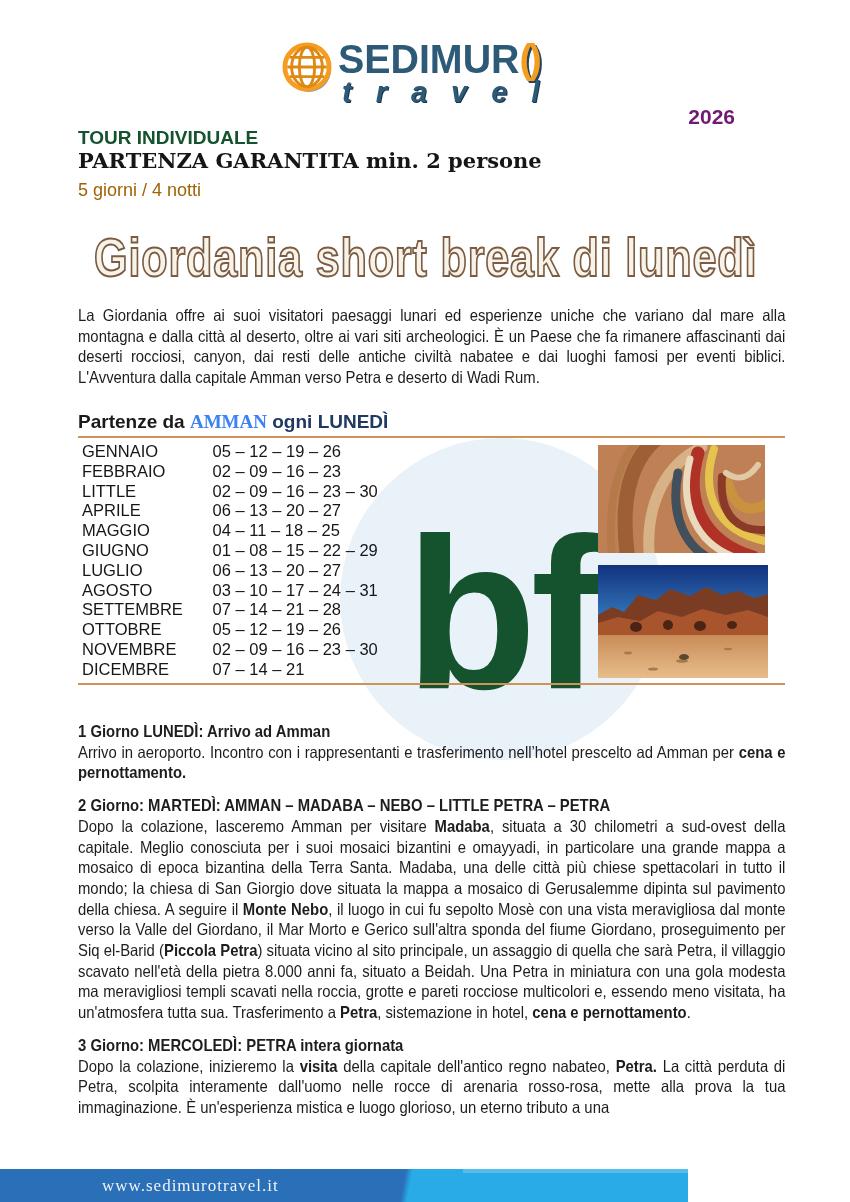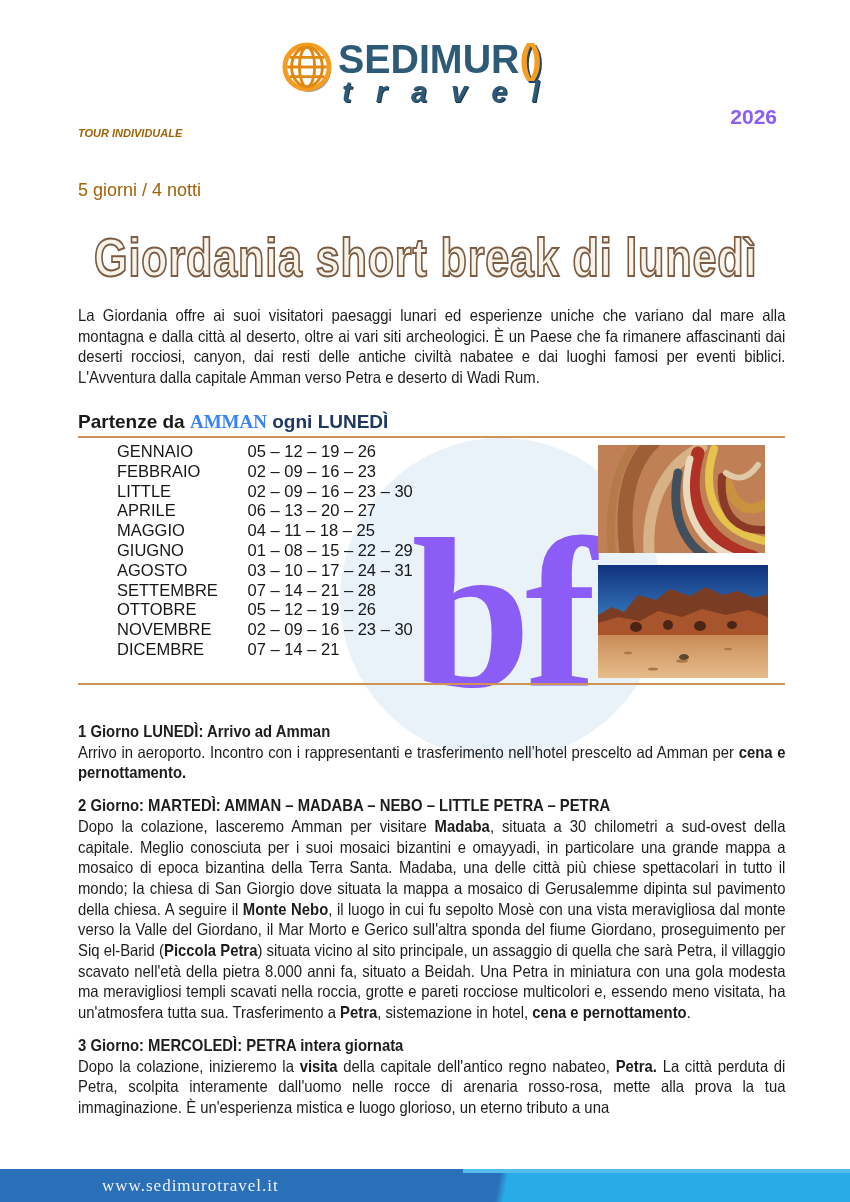"2026" .year { color: #8b5cf6 -> #701a75; left: 702px -> 660px }
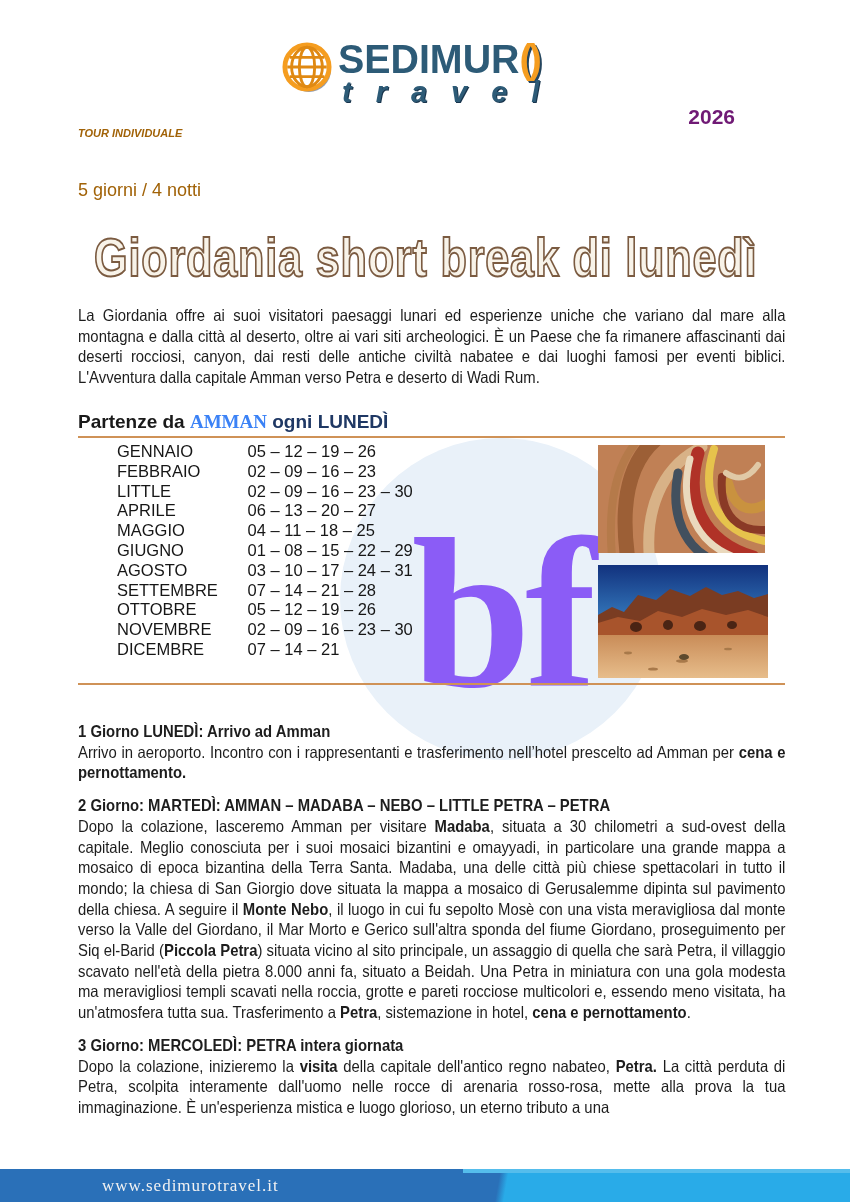"TOUR INDIVIDUALE" .tour-type { color: #a16207 -> #14532d; font-size: 11px -> 19px; font-style: italic -> none }
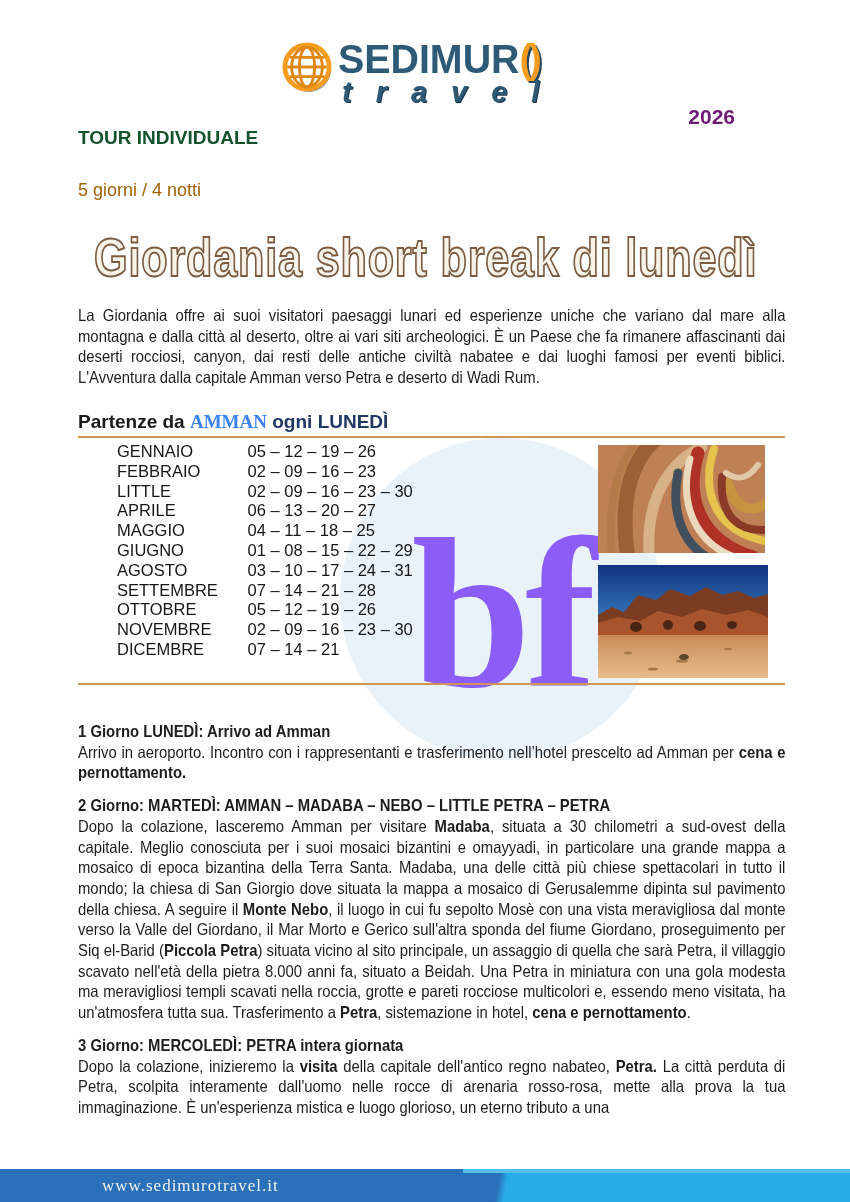"PARTENZA GARANTITA min. 2 persone" div.guarantee { html: none -> <div>PARTENZA GARANTITA min. 2 persone</div> }
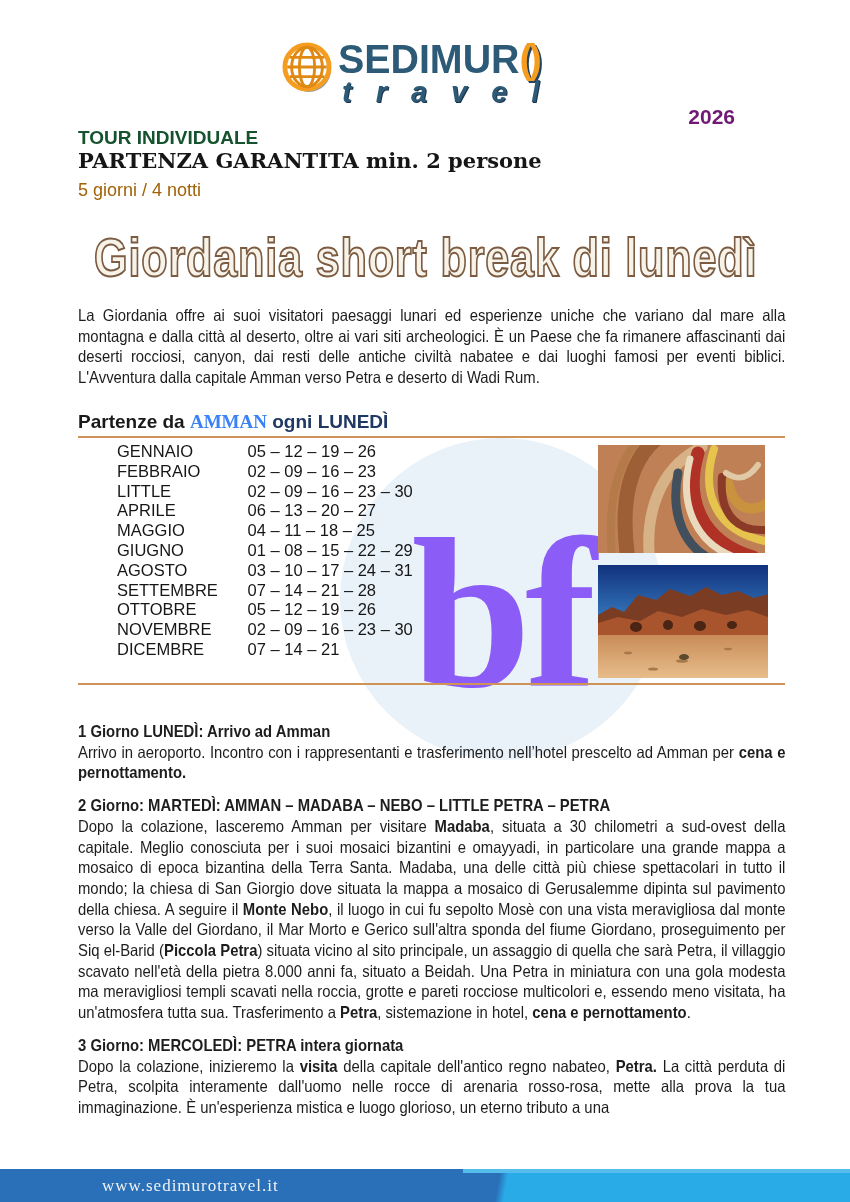"GENNAIO 05 – 12 –" .dep-row { margin-left: 35px -> none }
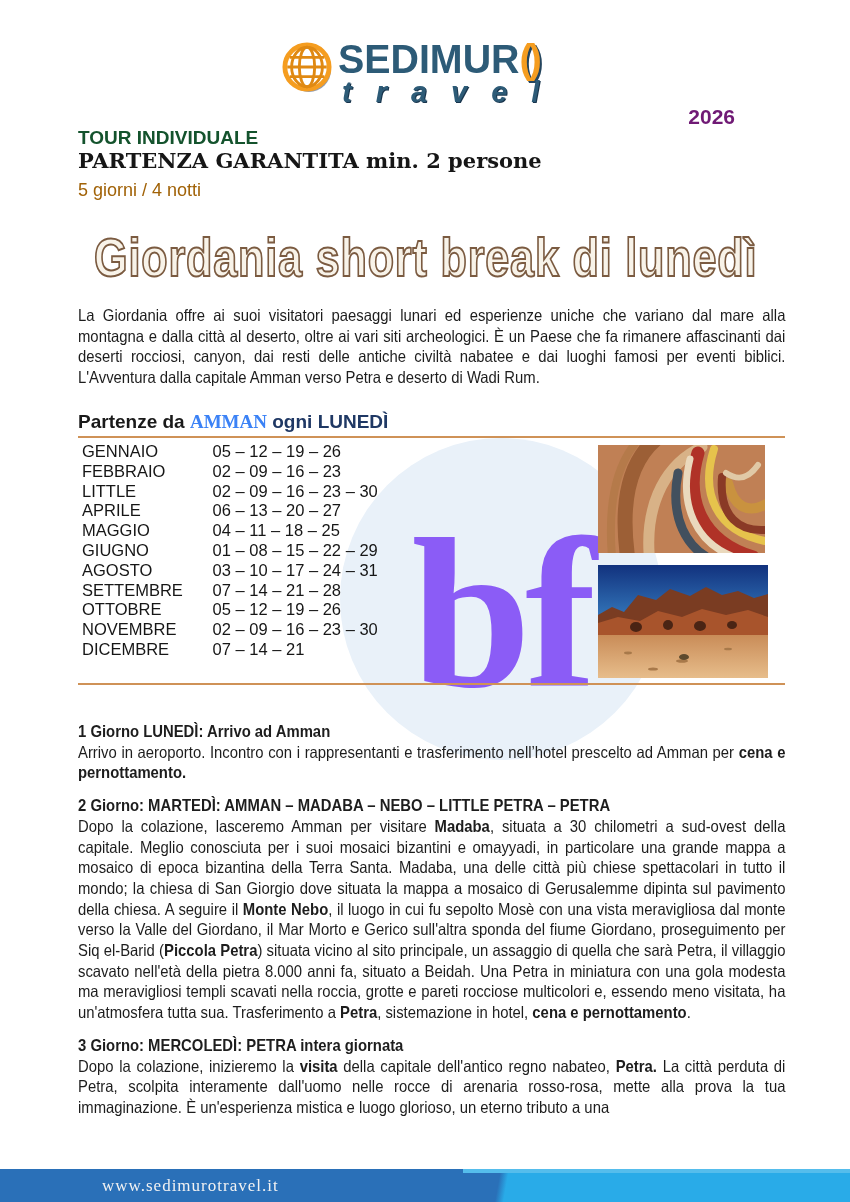"LUGLIO 06 – 13 –" div.dep-row { html: none -> <div> <span>LUGLIO</span> <span>06 – 13 – 20 – 27</span> </div> }
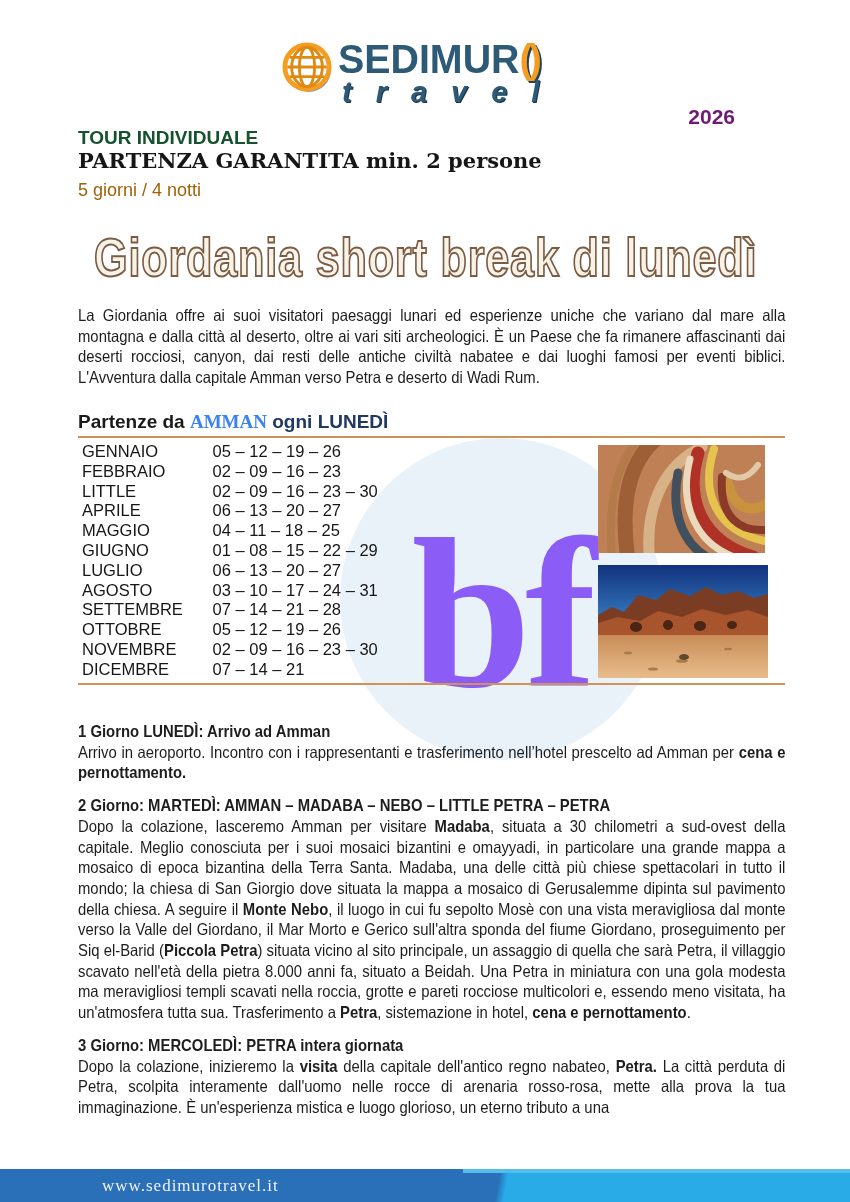"bf" .watermark span { color: #8b5cf6 -> #14532d; font-family: Liberation Serif, serif -> none }
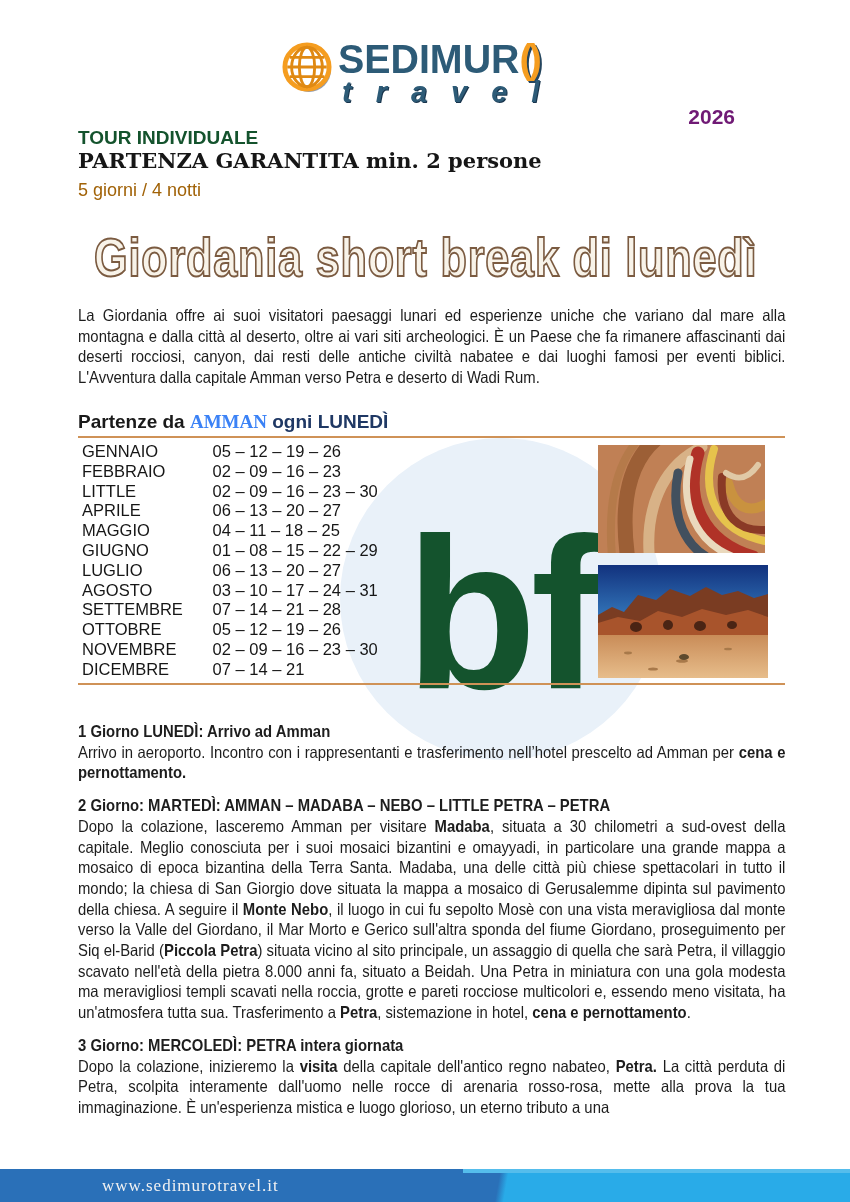"www.sedimurotravel.it" .footer { width: 850px -> 688px }
